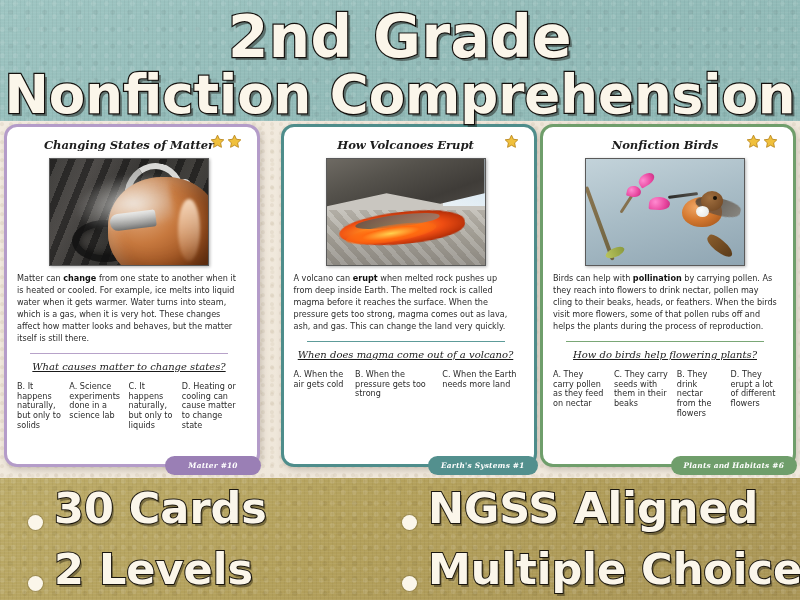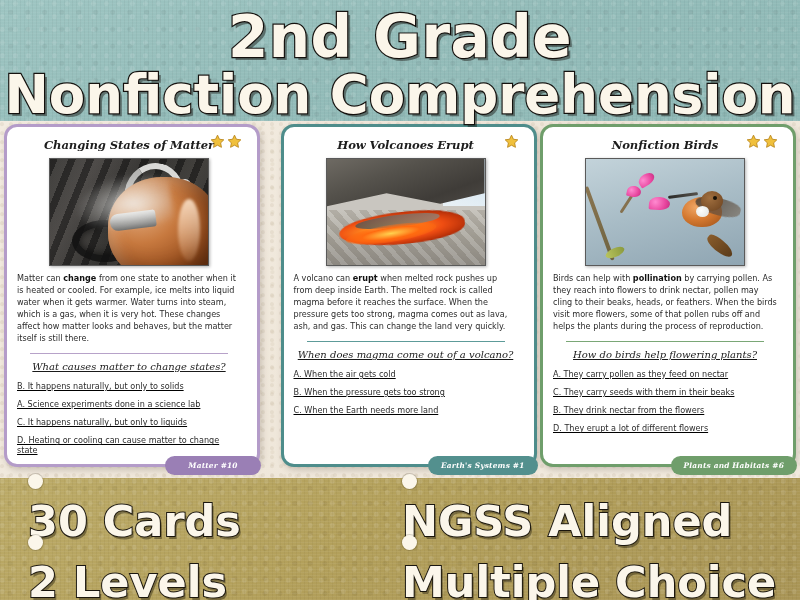"A. When the air gets" .choices { flex-direction: column -> row; text-decoration: underline -> none }
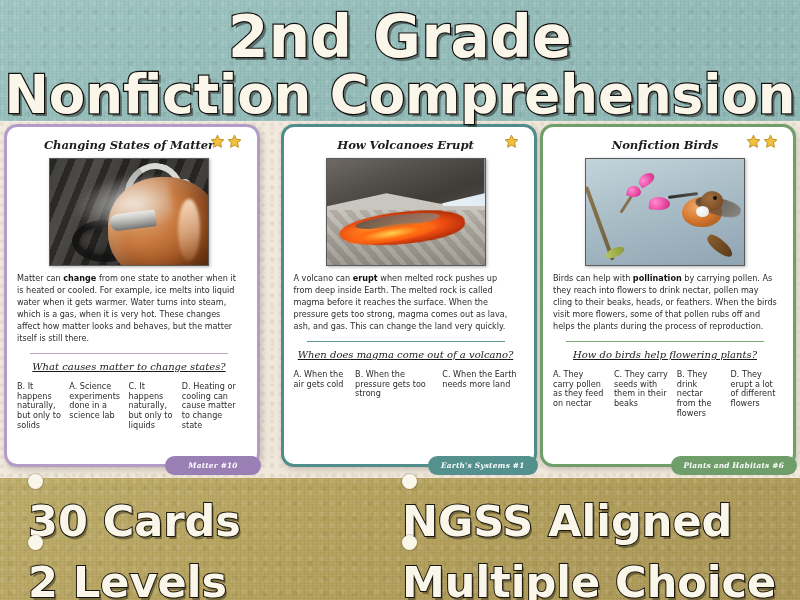"30 Cards" .feat { align-items: flex-start -> flex-end; flex-direction: column -> none }
